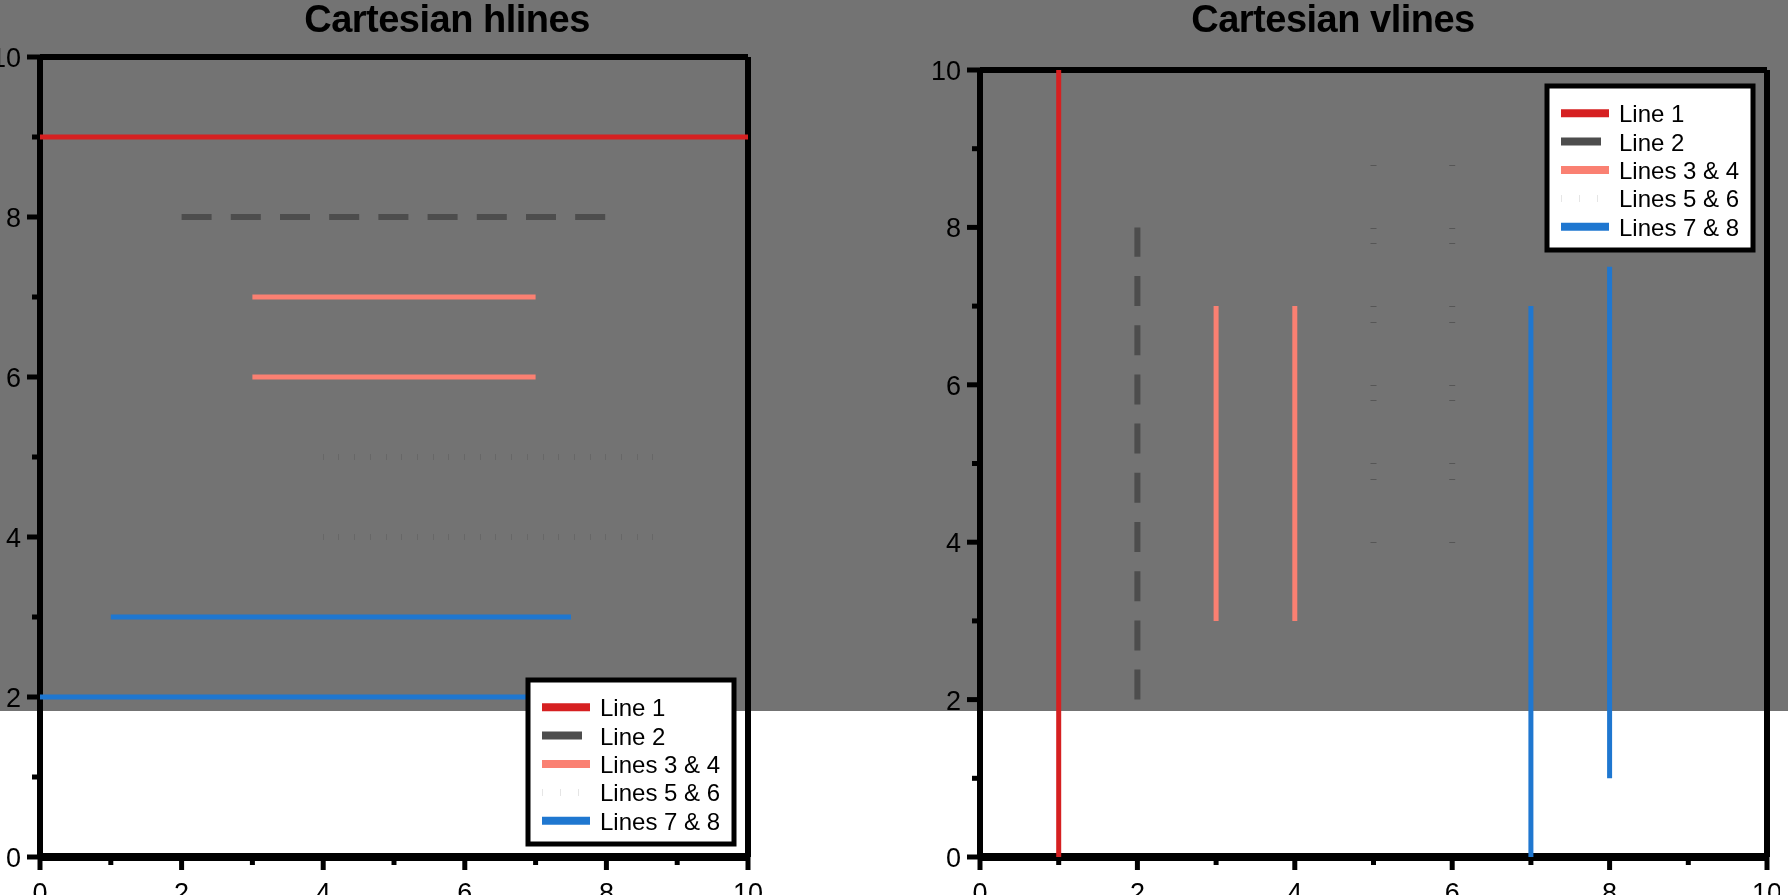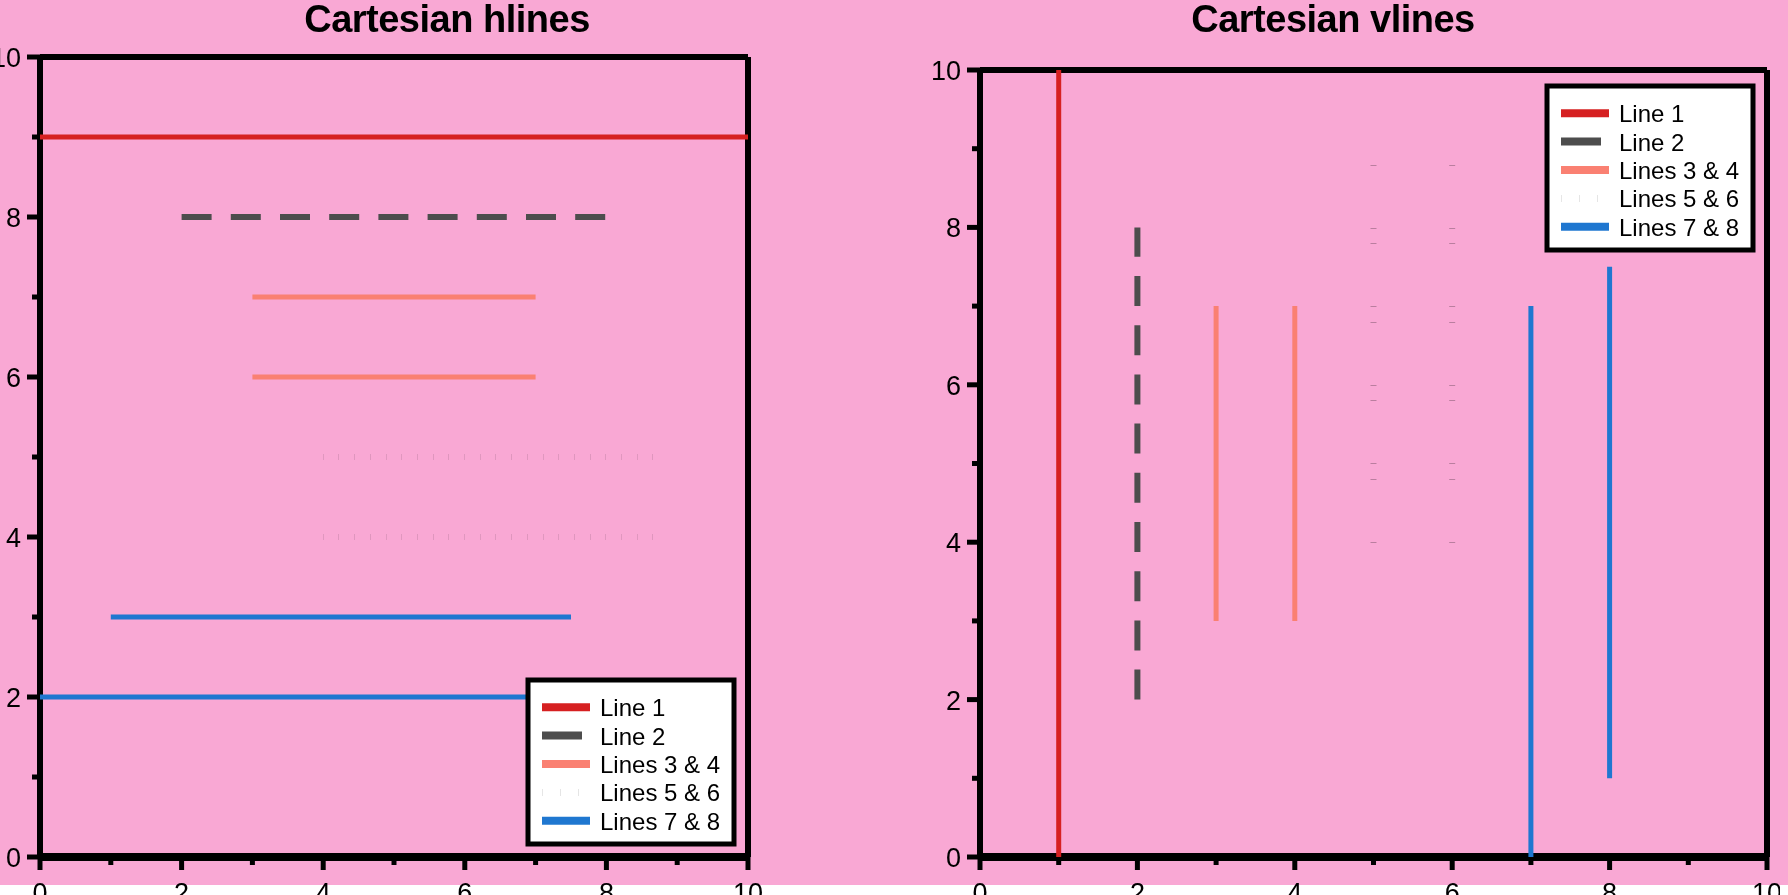"Cartesian hlines" .page { background: #f9a8d4 -> #737373; height: 885px -> 711px }
